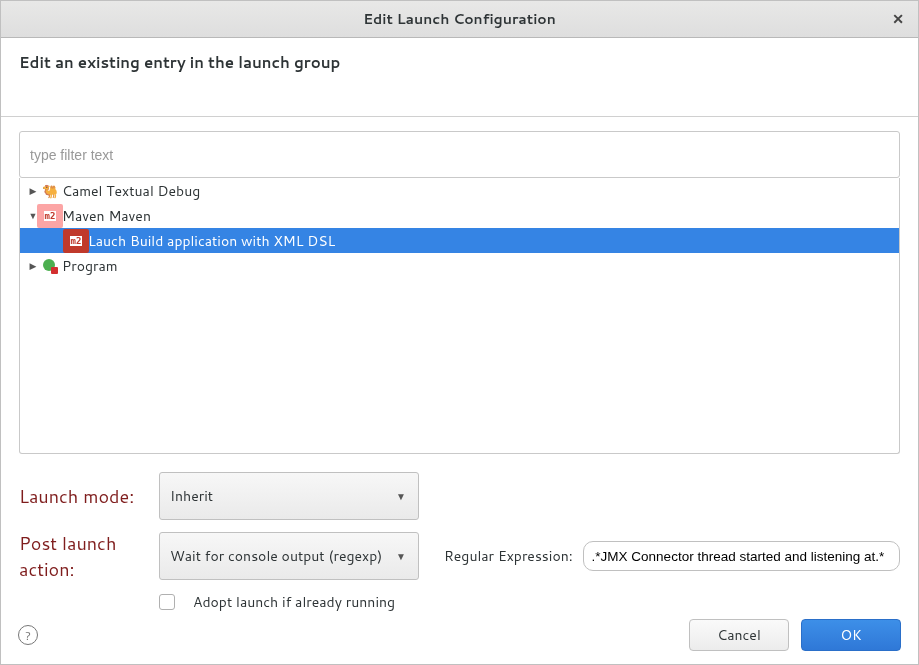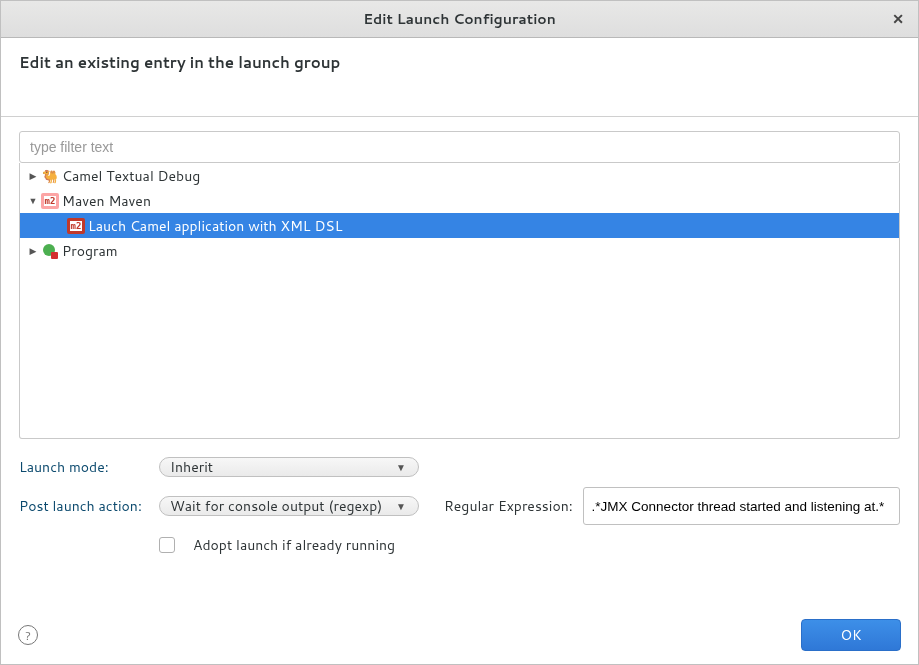"type filter text" .filter-input { height: 32px -> 47px }
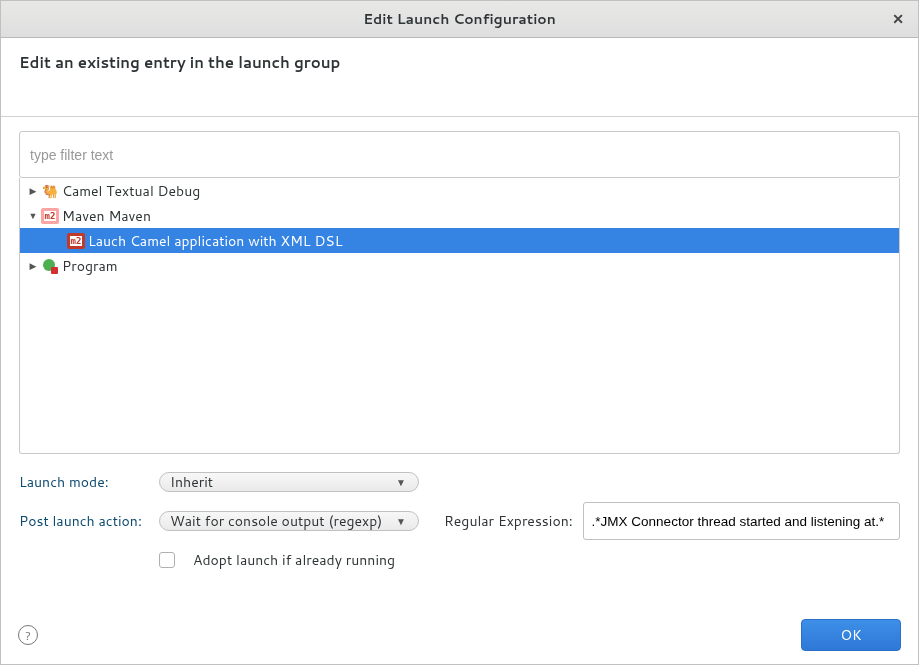"m2" .icon-m2 { border: 3px solid #fca5a5 -> 7px solid #fca5a5 }
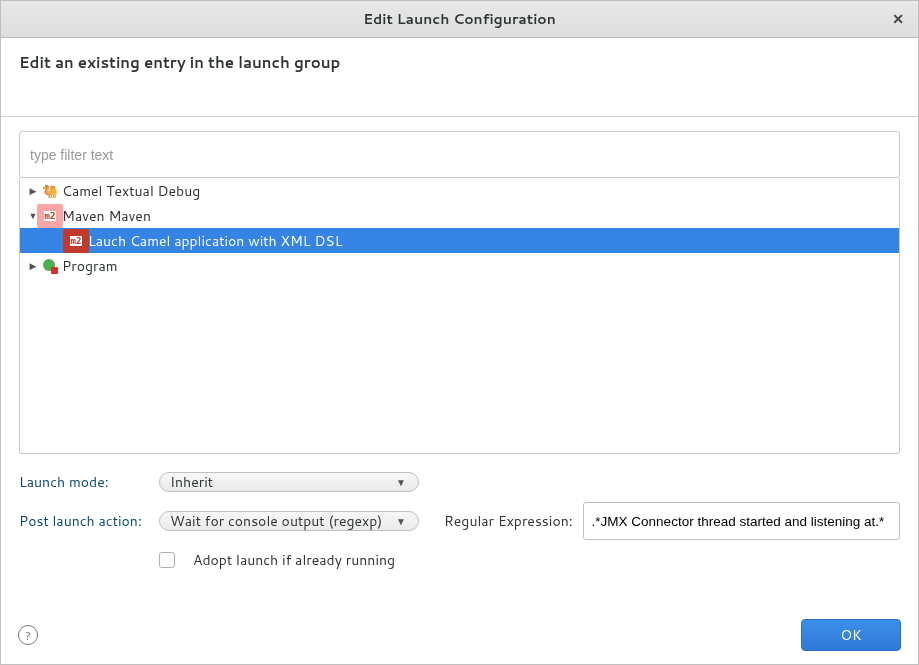"Lauch Camel application with XML" span { text: Camel -> Build }
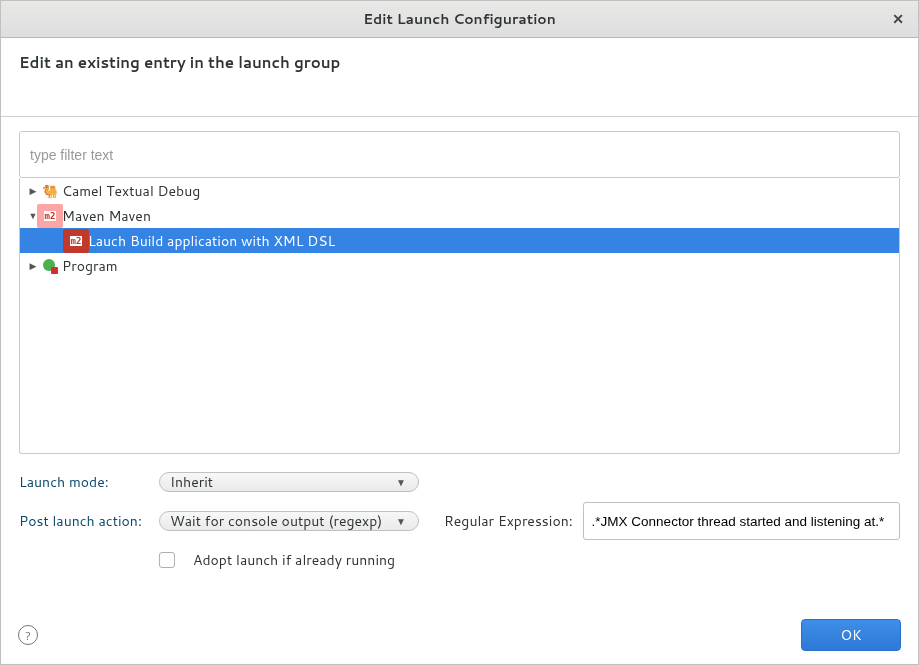"Launch mode:" .form-label { color: #0c4a6e -> #7f1d1d; font-size: 14px -> 18px }
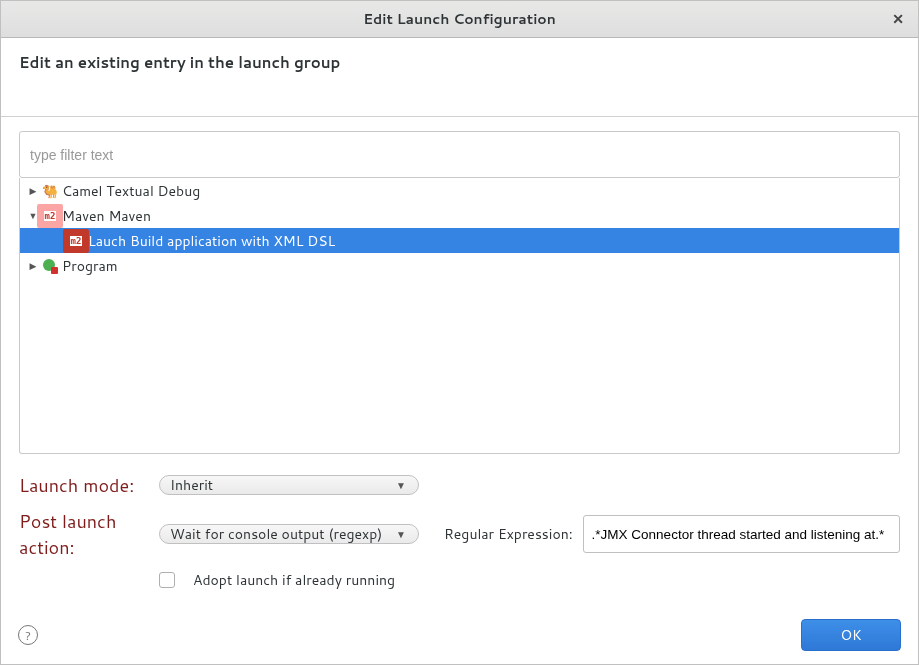"Inherit" .select-box { border-radius: 13px -> 3px; height: 20px -> 48px }
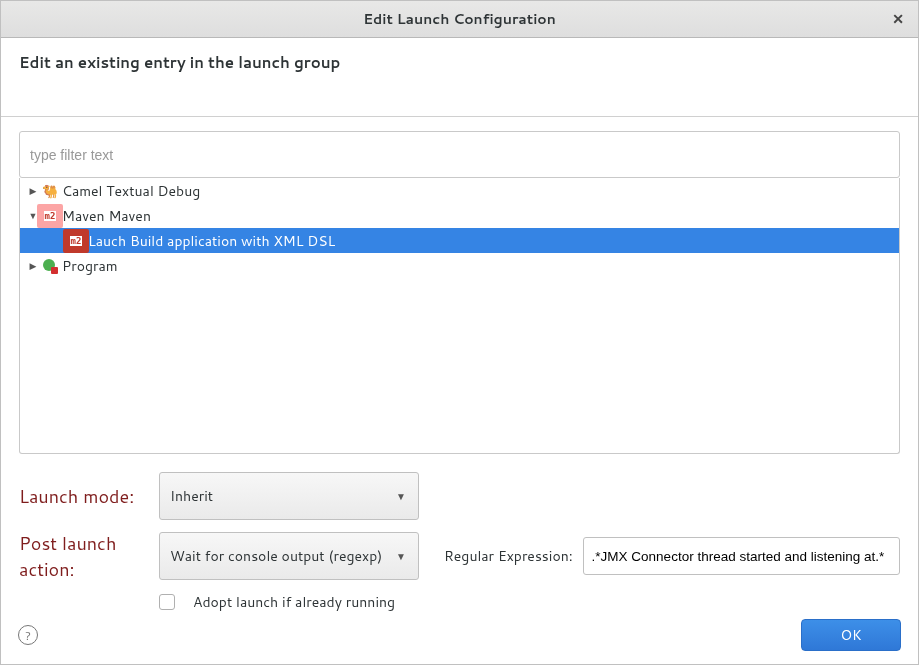".*JMX Connector thread started and" .regex-input { border-radius: 3px -> 10px; height: 38px -> 30px }
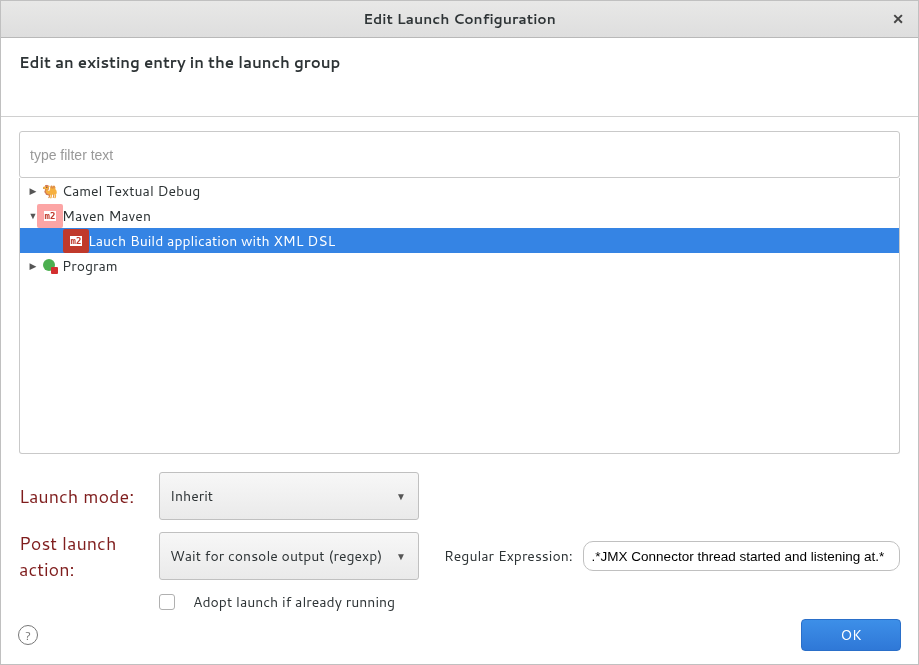"Cancel" div.btn { html: none -> <div> <span>Cancel</span> </div> }
